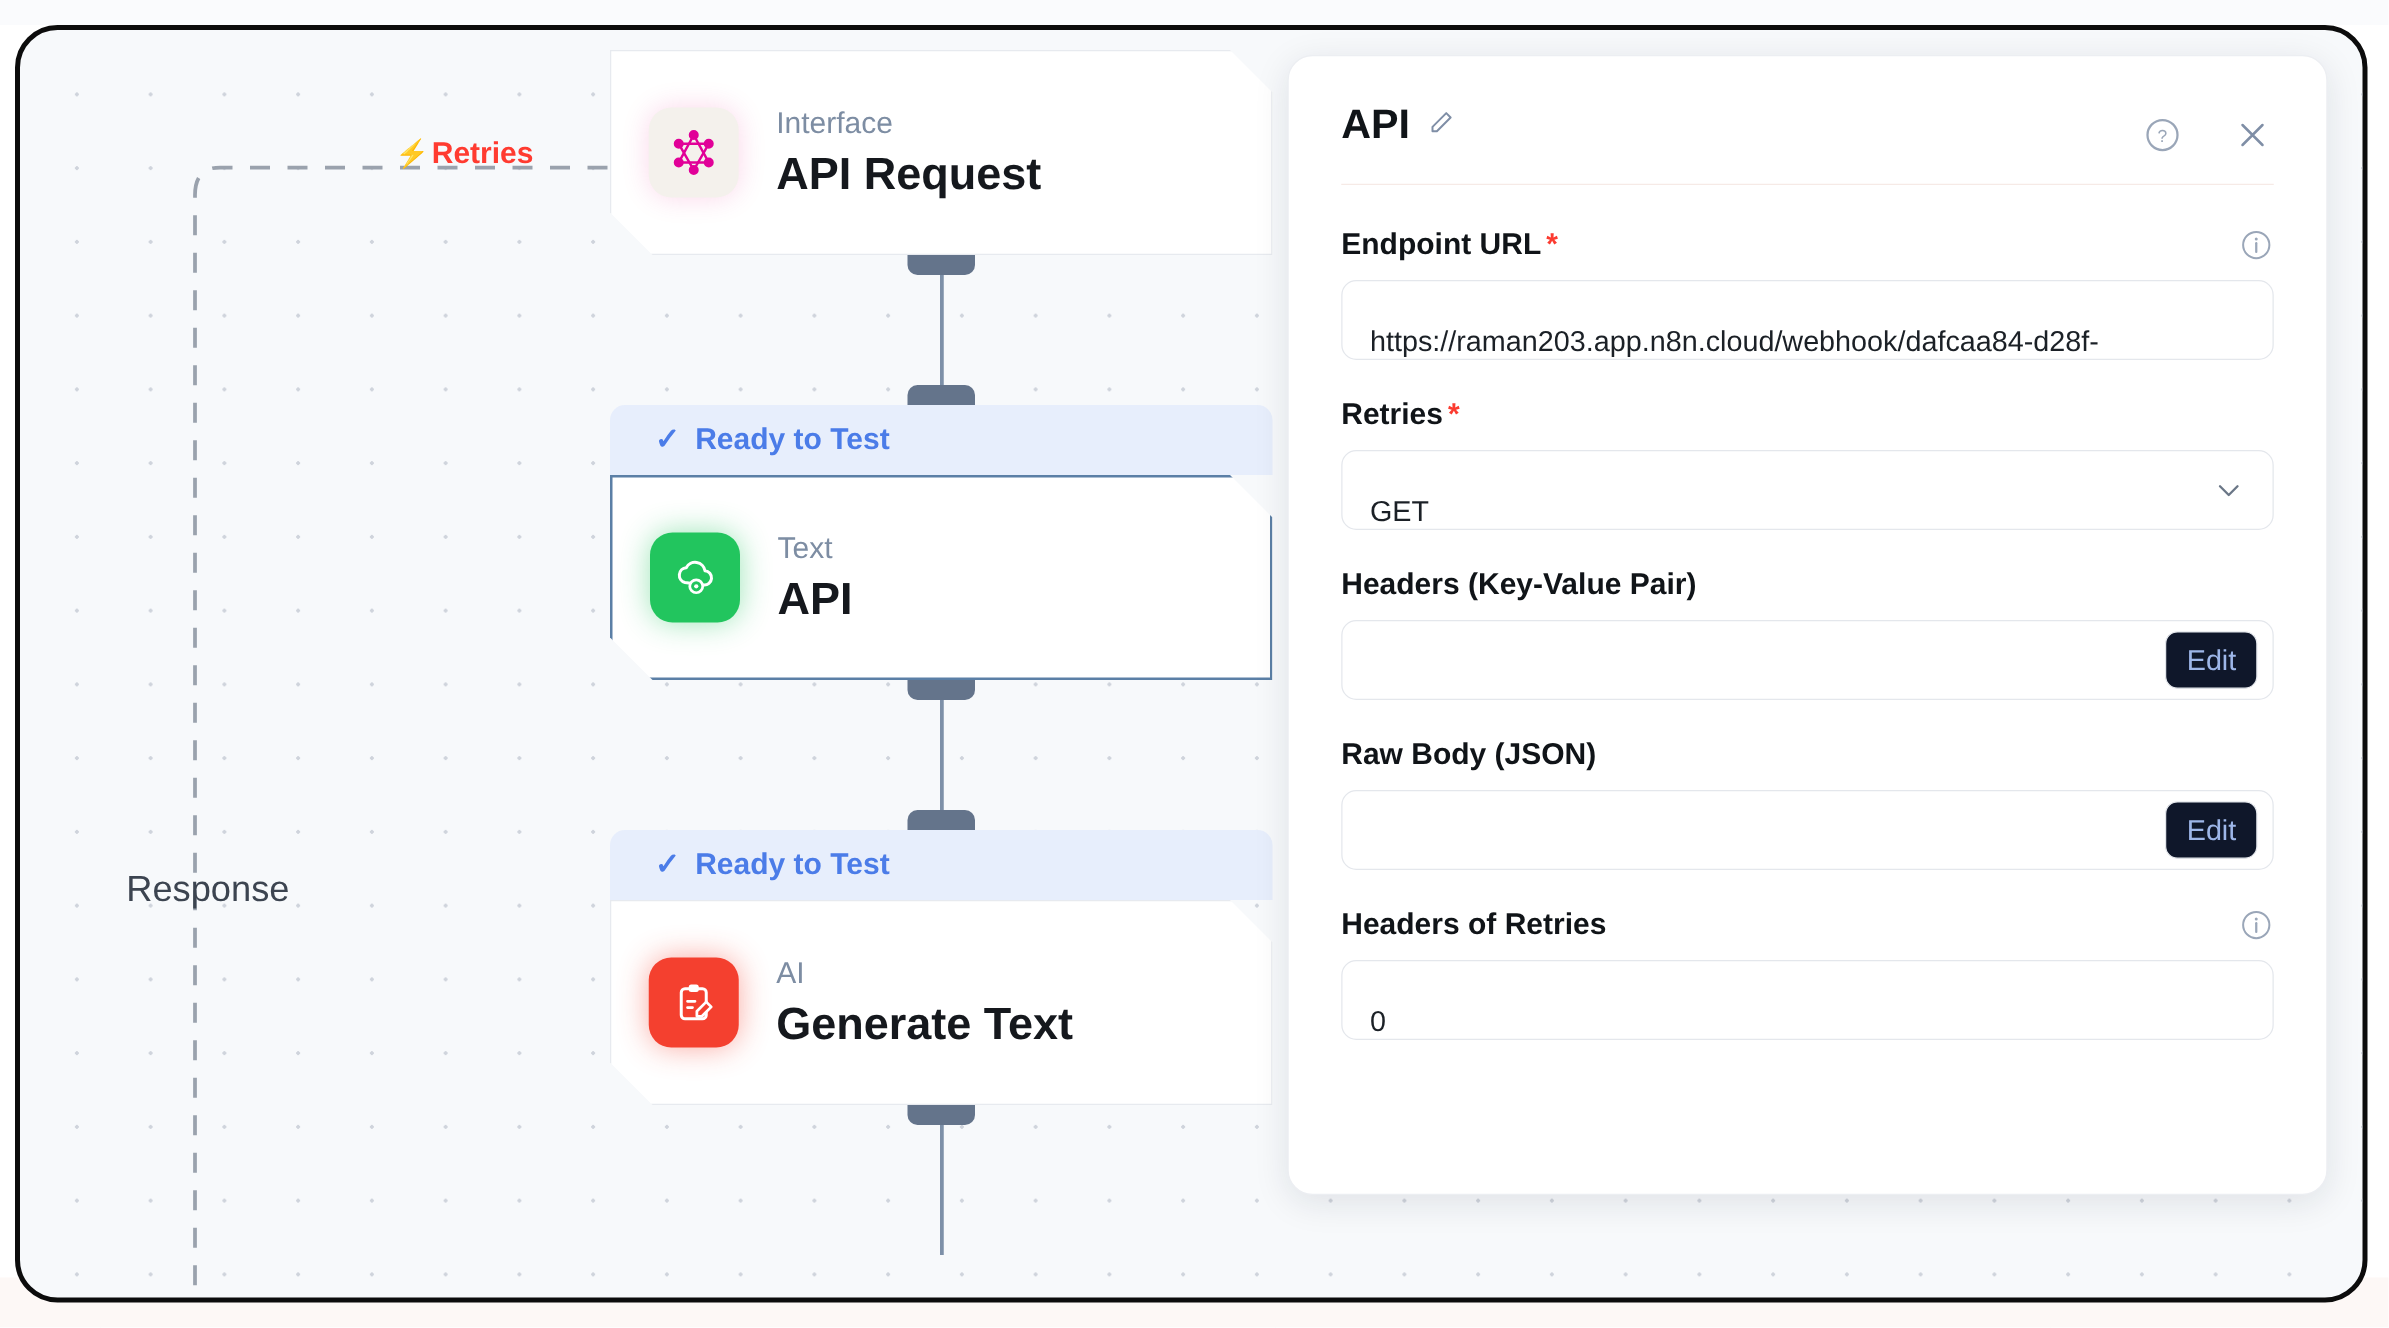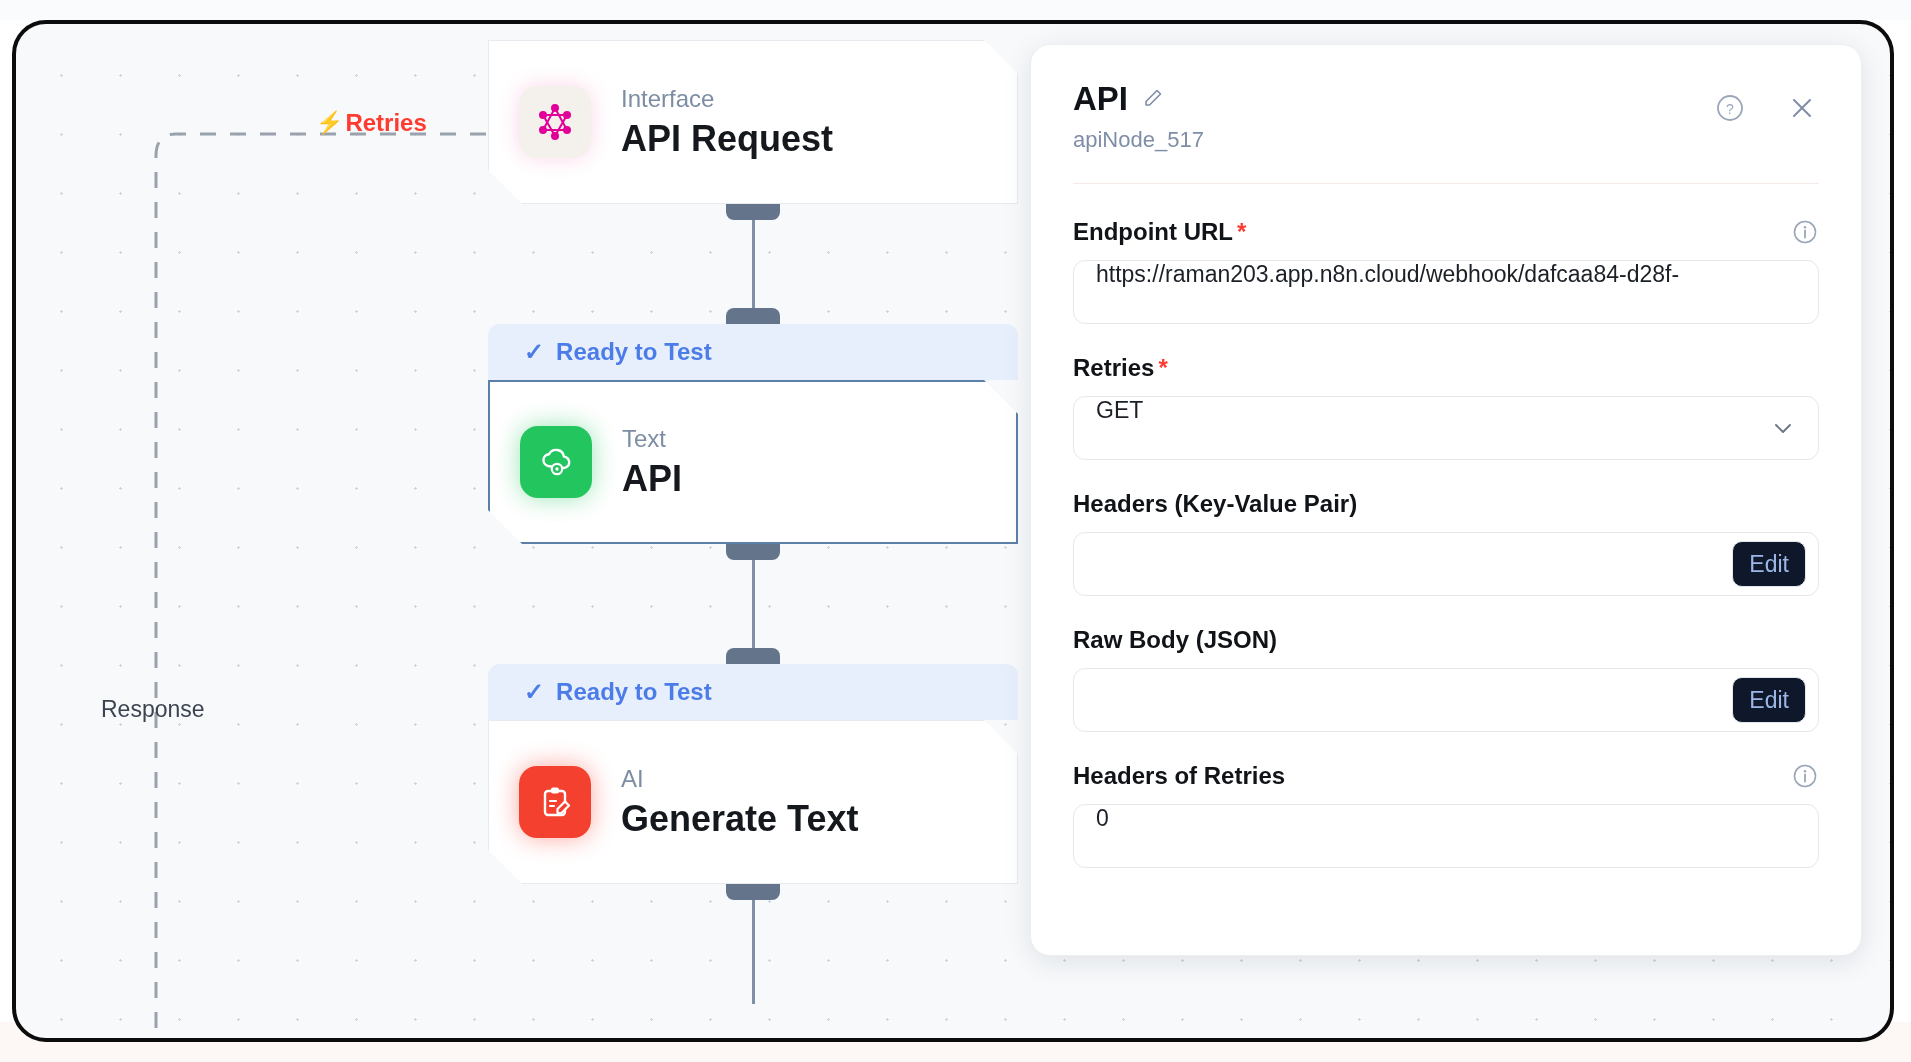"apiNode_517" div.panel-subtitle { html: <div>apiNode_517</div> -> none }
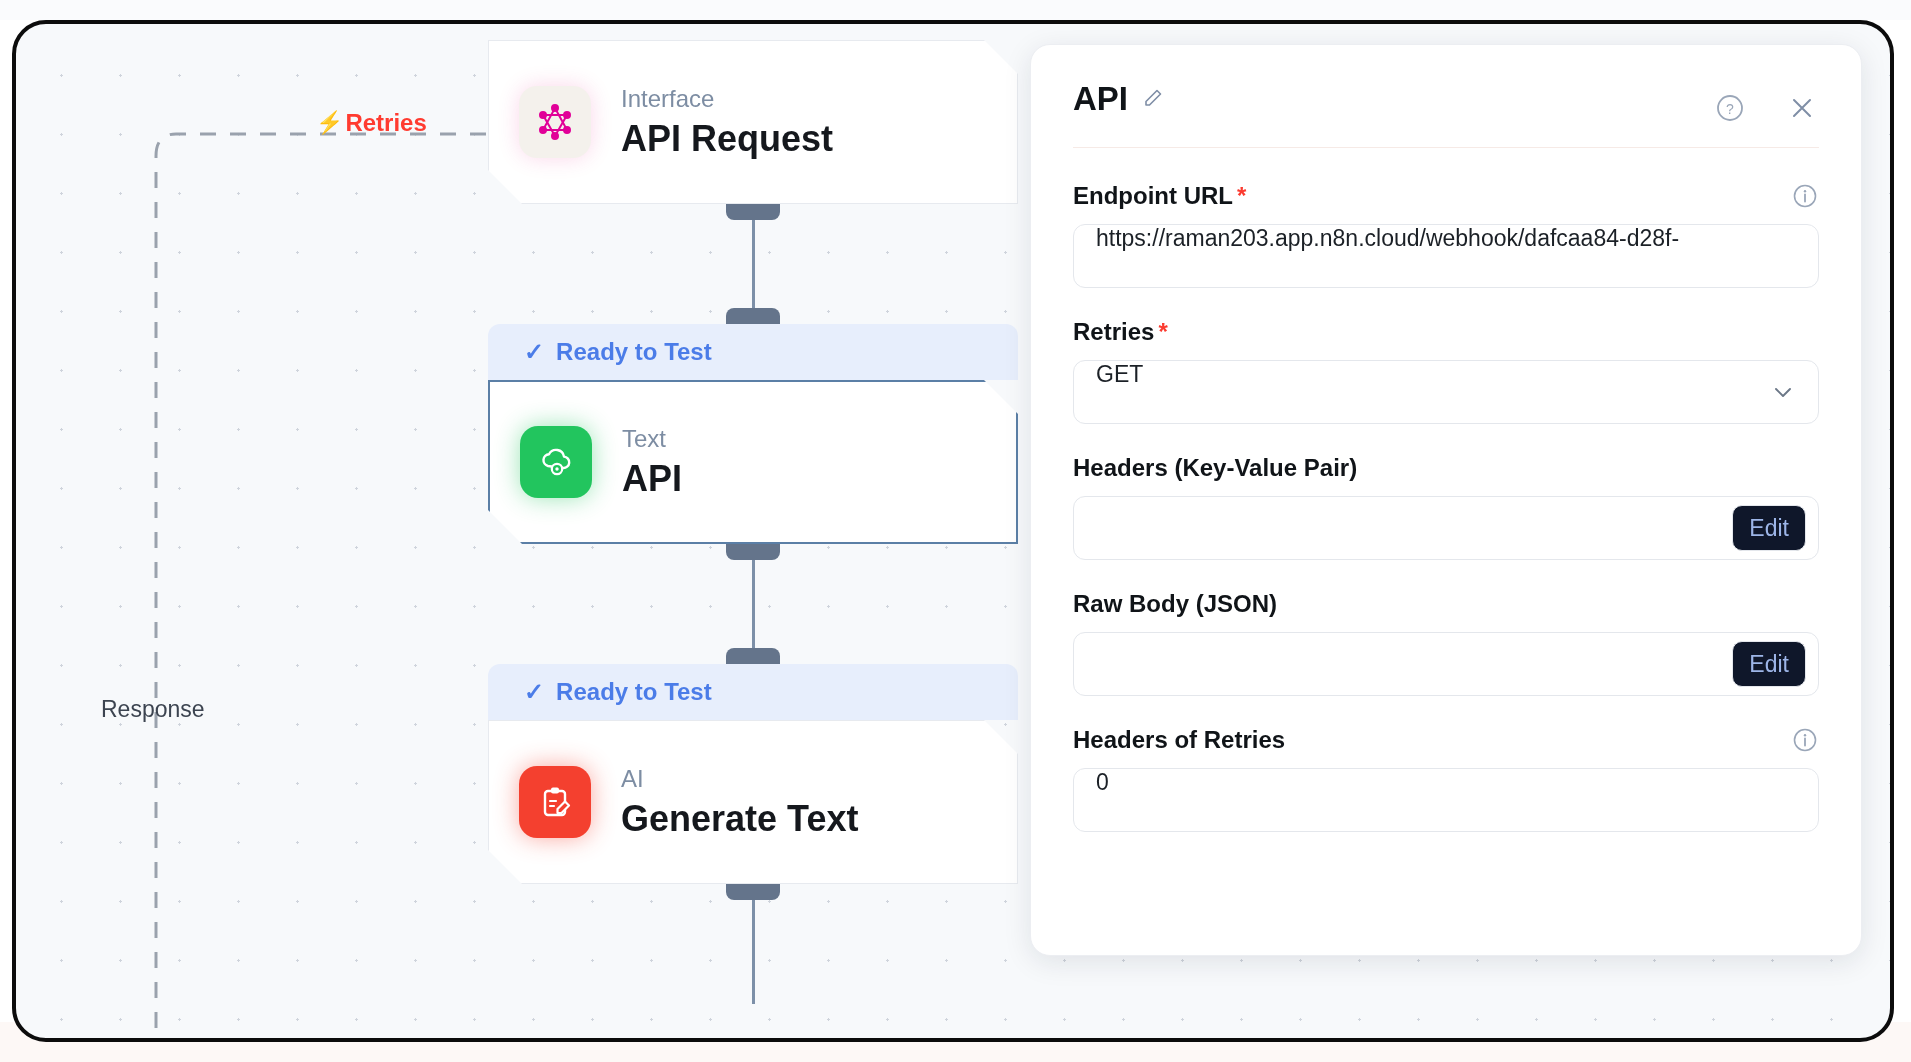"https://raman203.app.n8n.cloud/webhook/d" .control { align-items: flex-start -> flex-end }
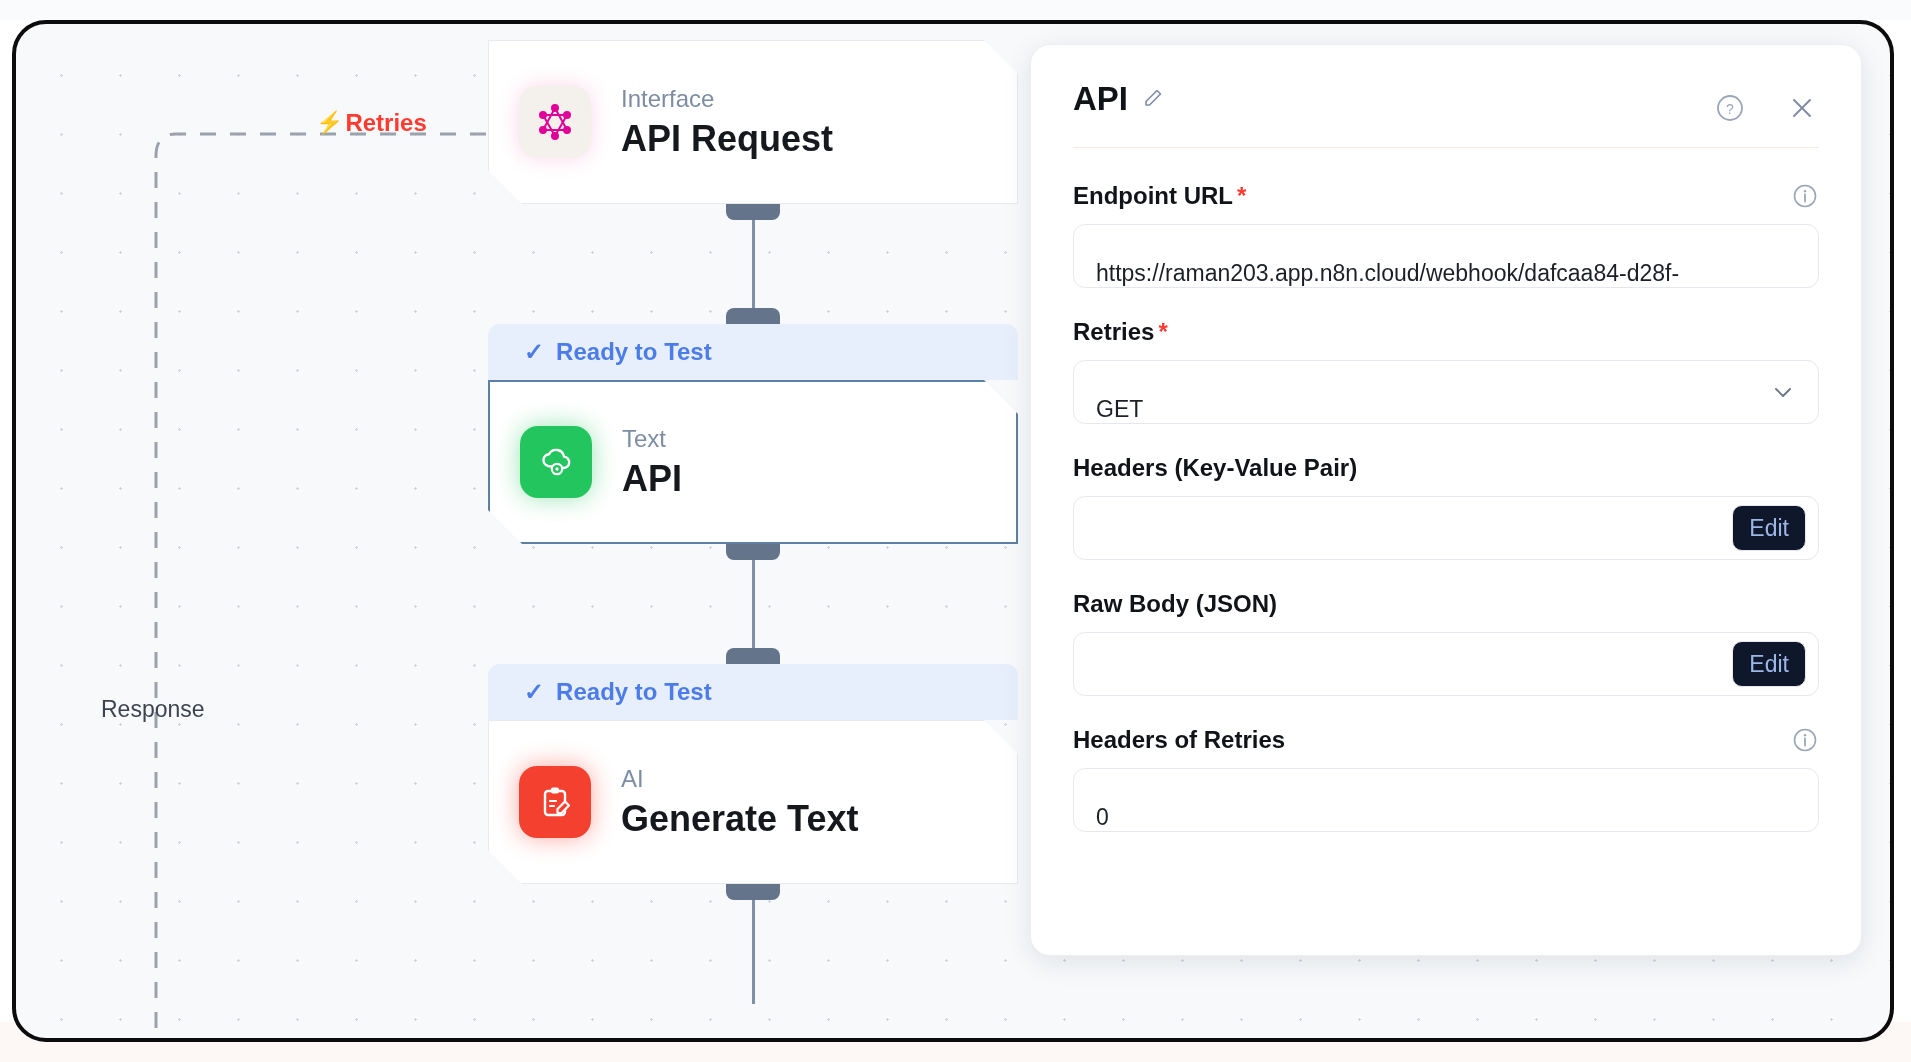"Response" .response-label { font-size: 23px -> 29px }
